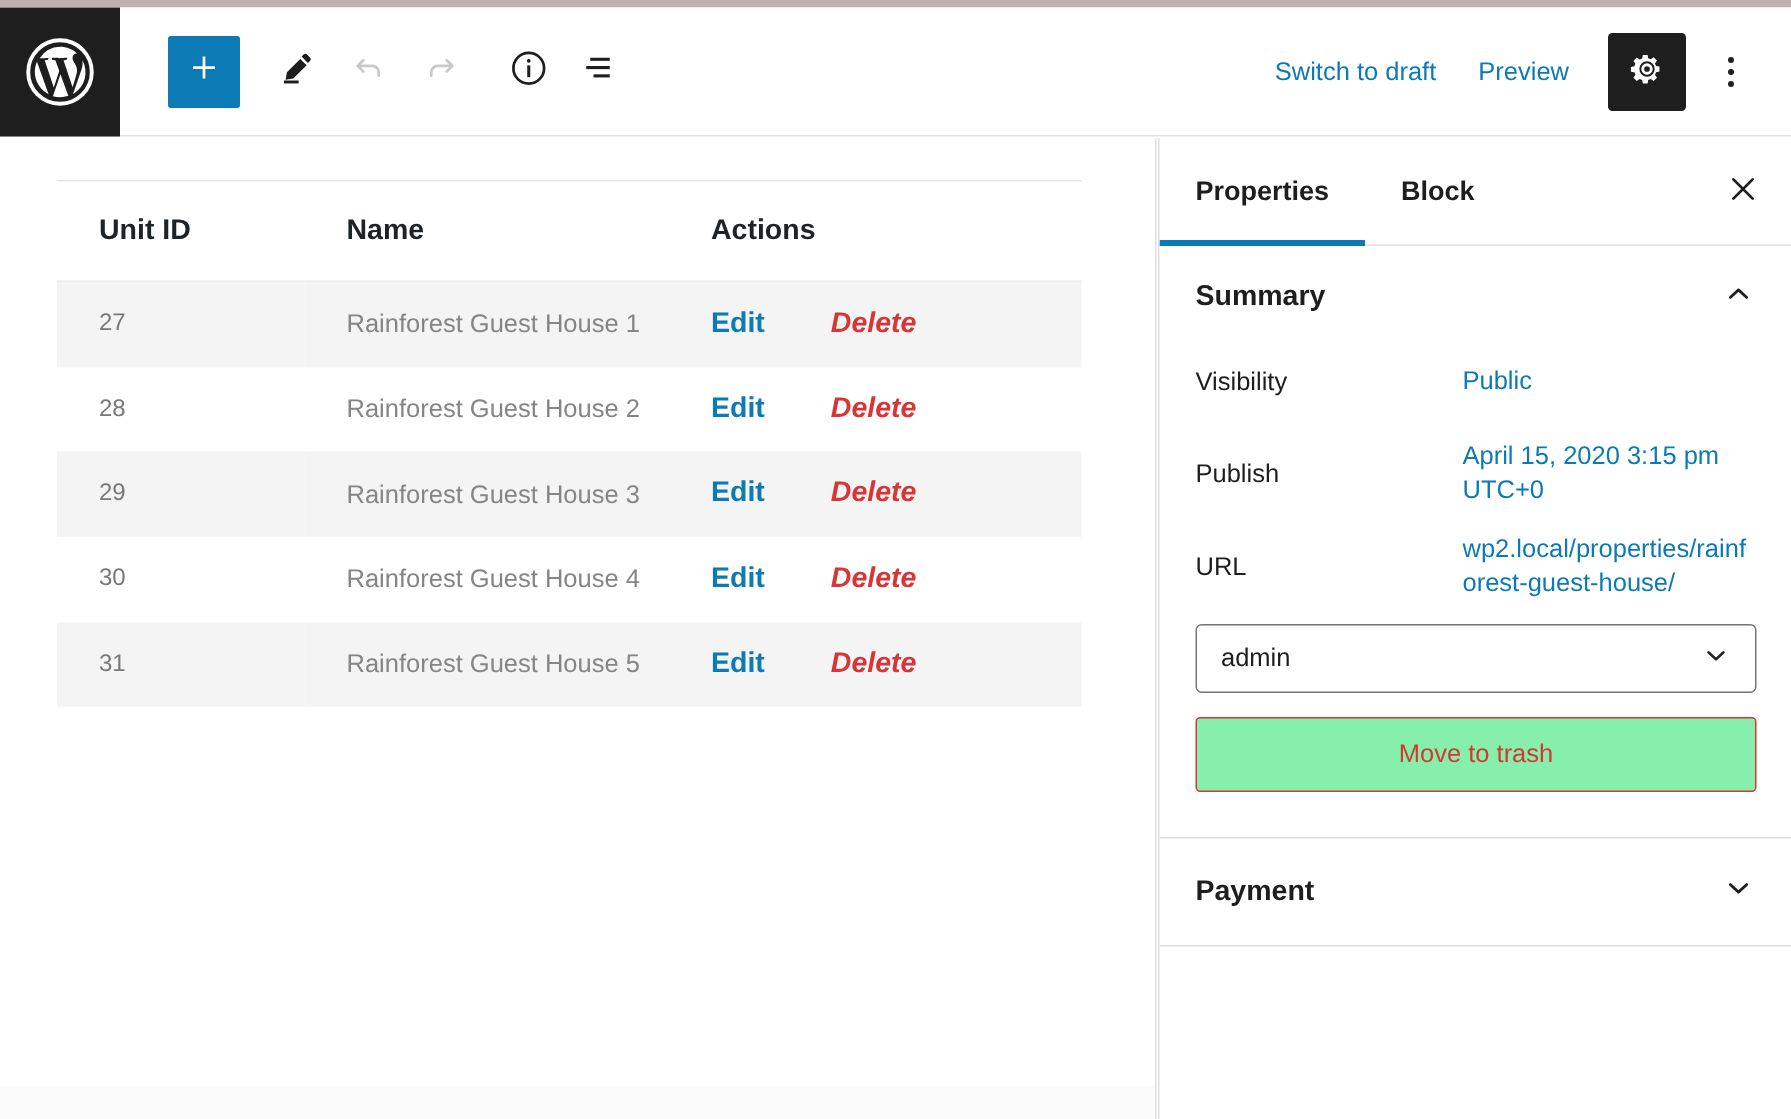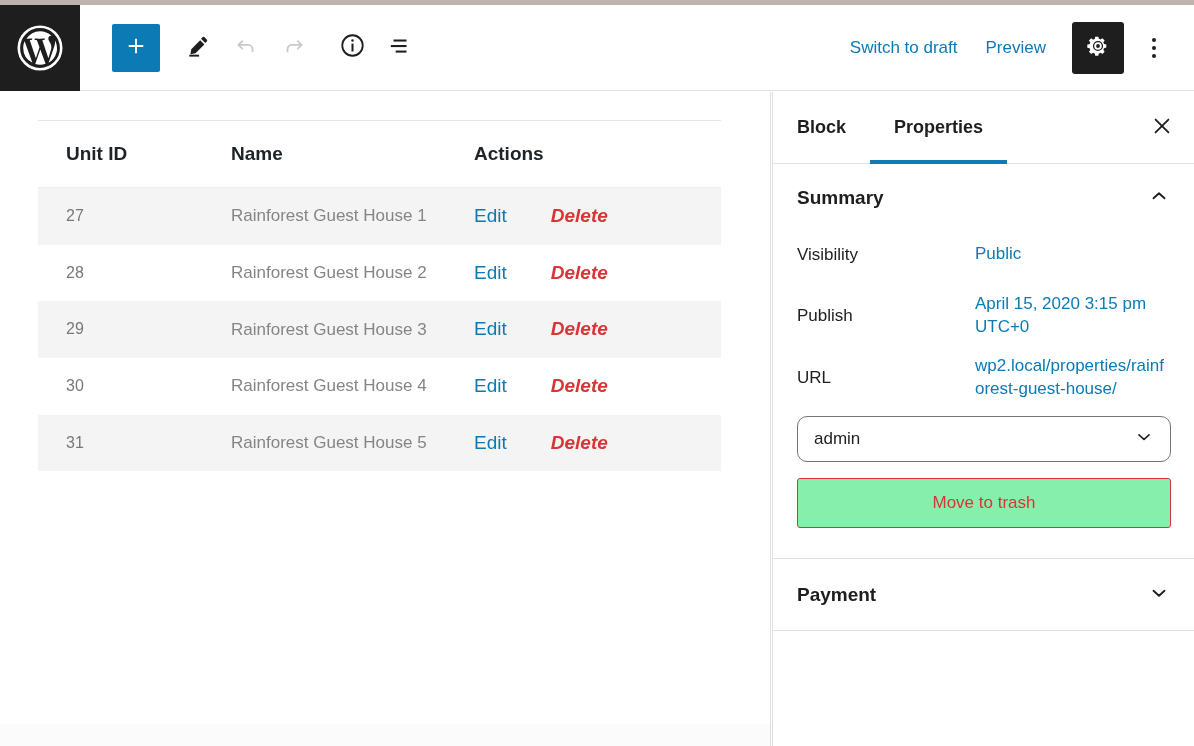"Block" button.sb-tab { order: before "Properties" -> after "Properties" }
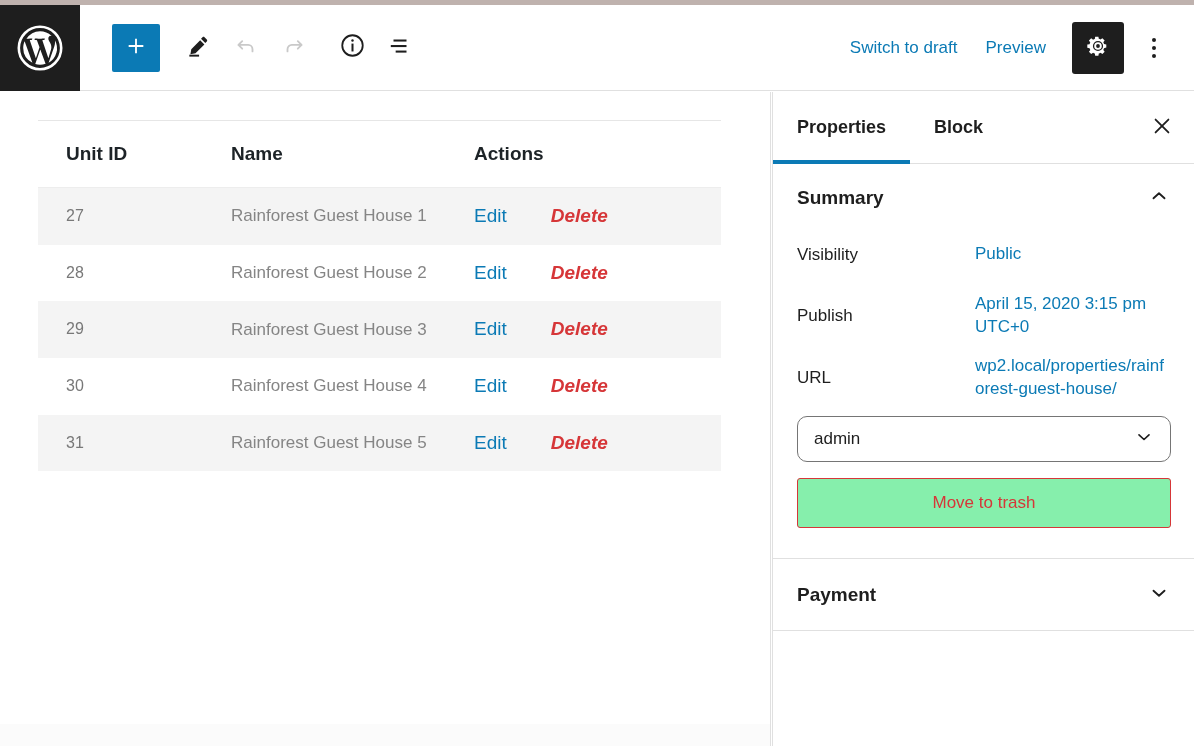"Edit" .act-edit { font-weight: normal -> bold }
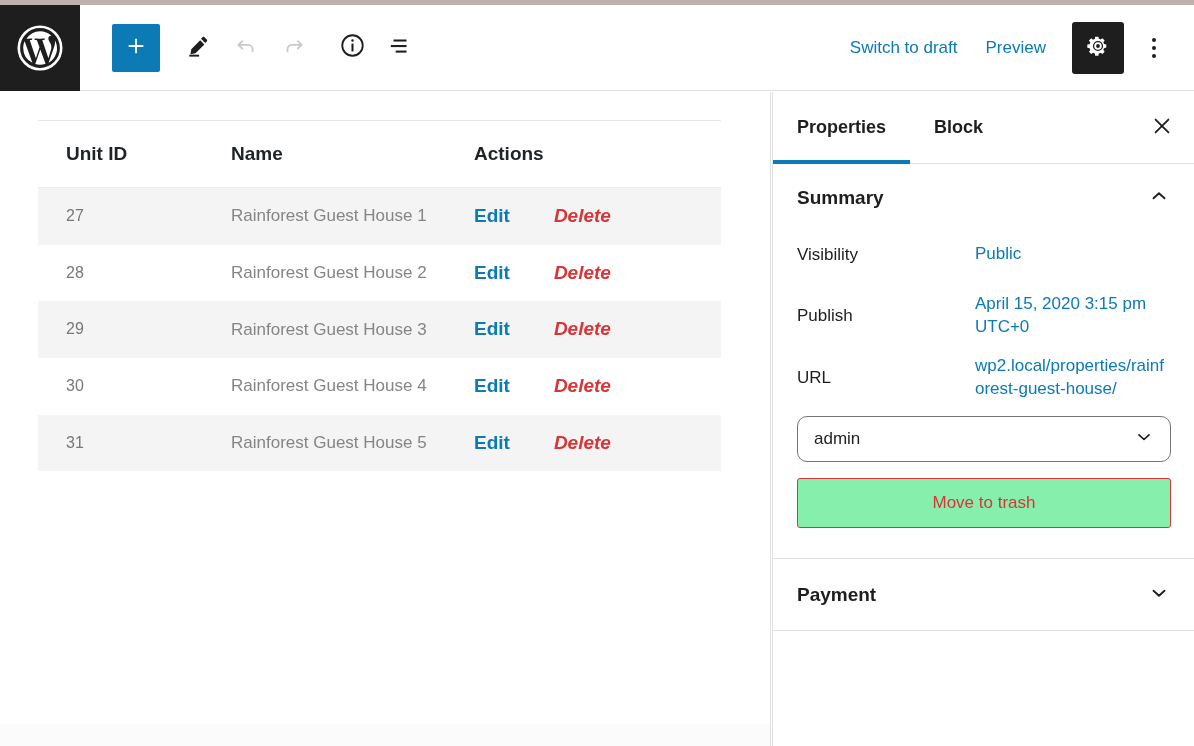"admin" .sb-select { border-radius: 10px -> 4px }
